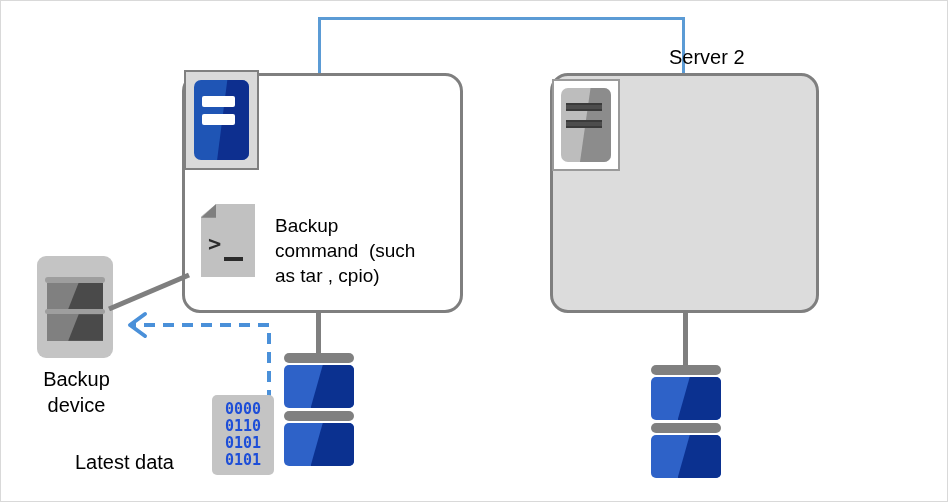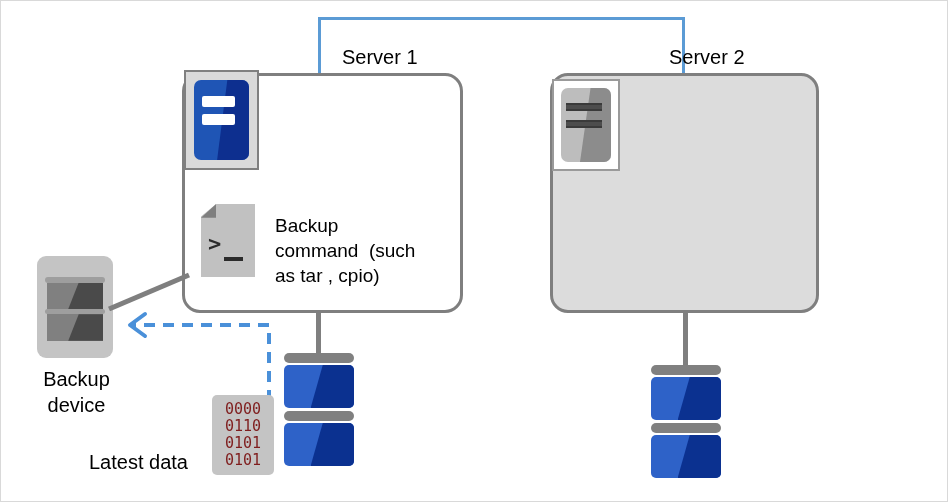"Server 1" div.abs { html: <div>Server 1</div> -> none }
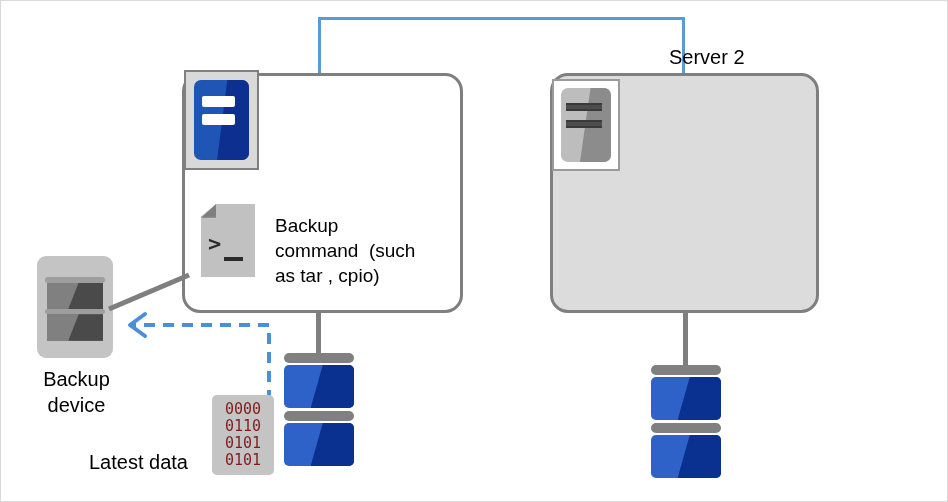"0000" .latest-data .bits { color: #7f1d1d -> #1d4ed8; font-weight: normal -> bold }
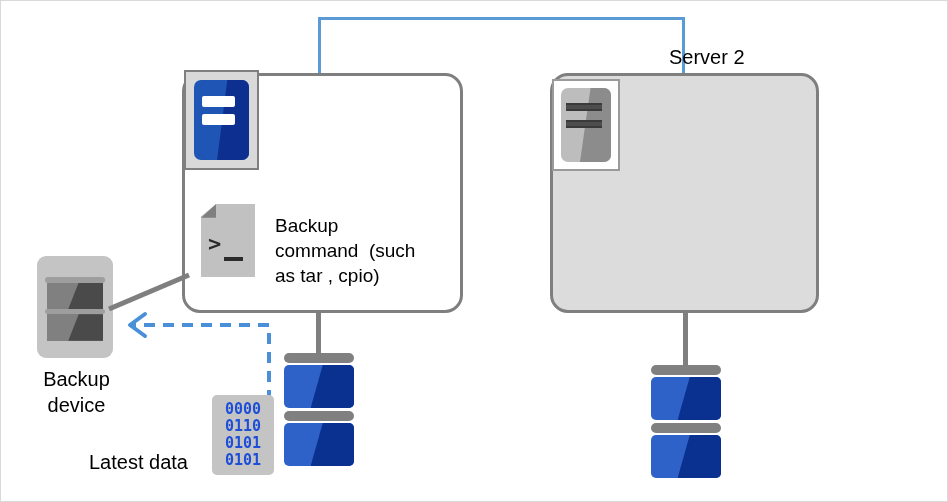"Latest data" .label-latest-data { left: 88px -> 74px }
